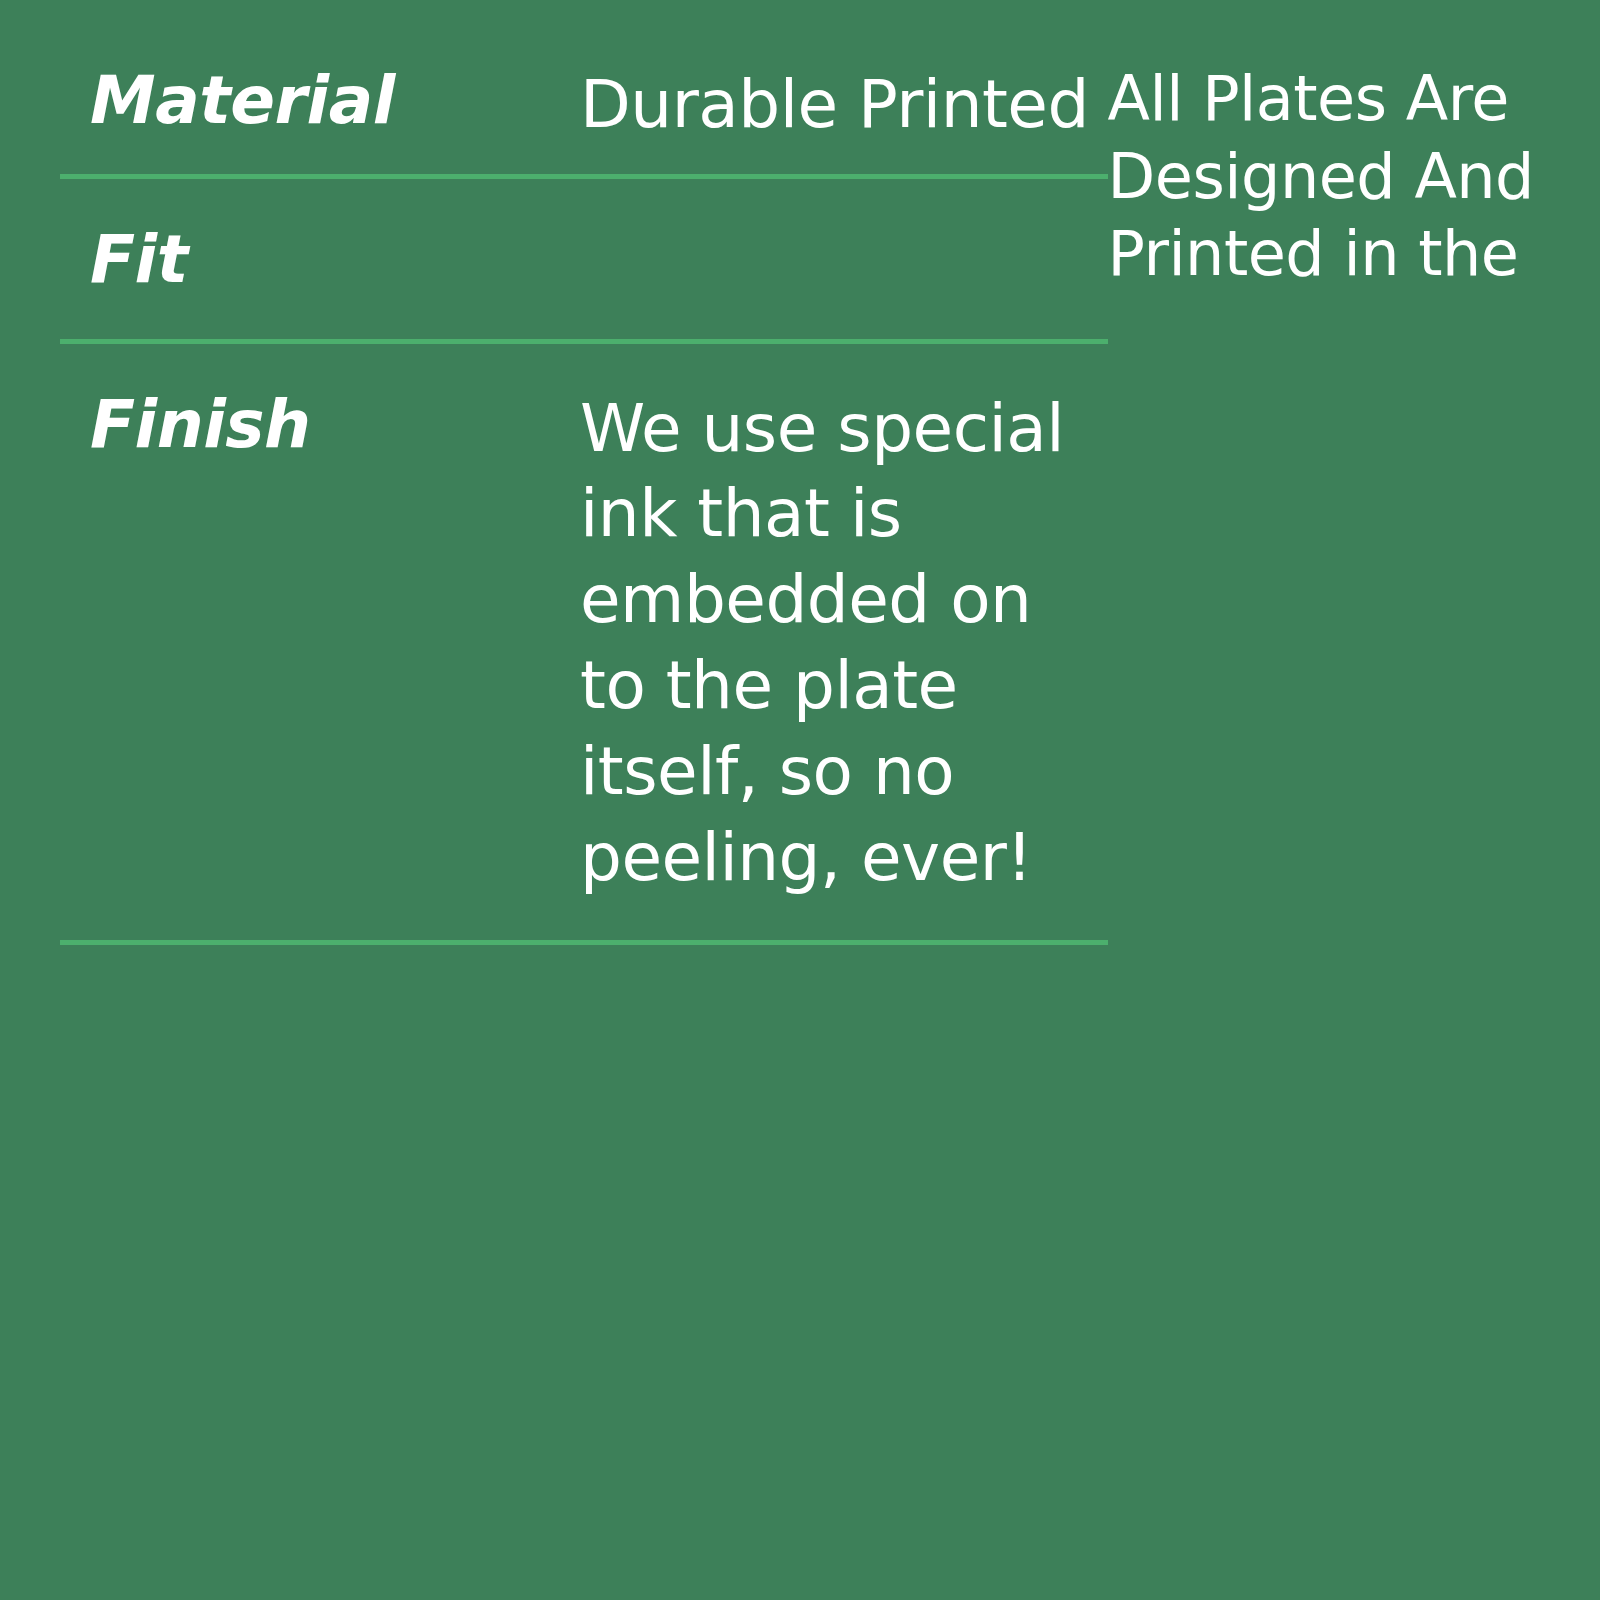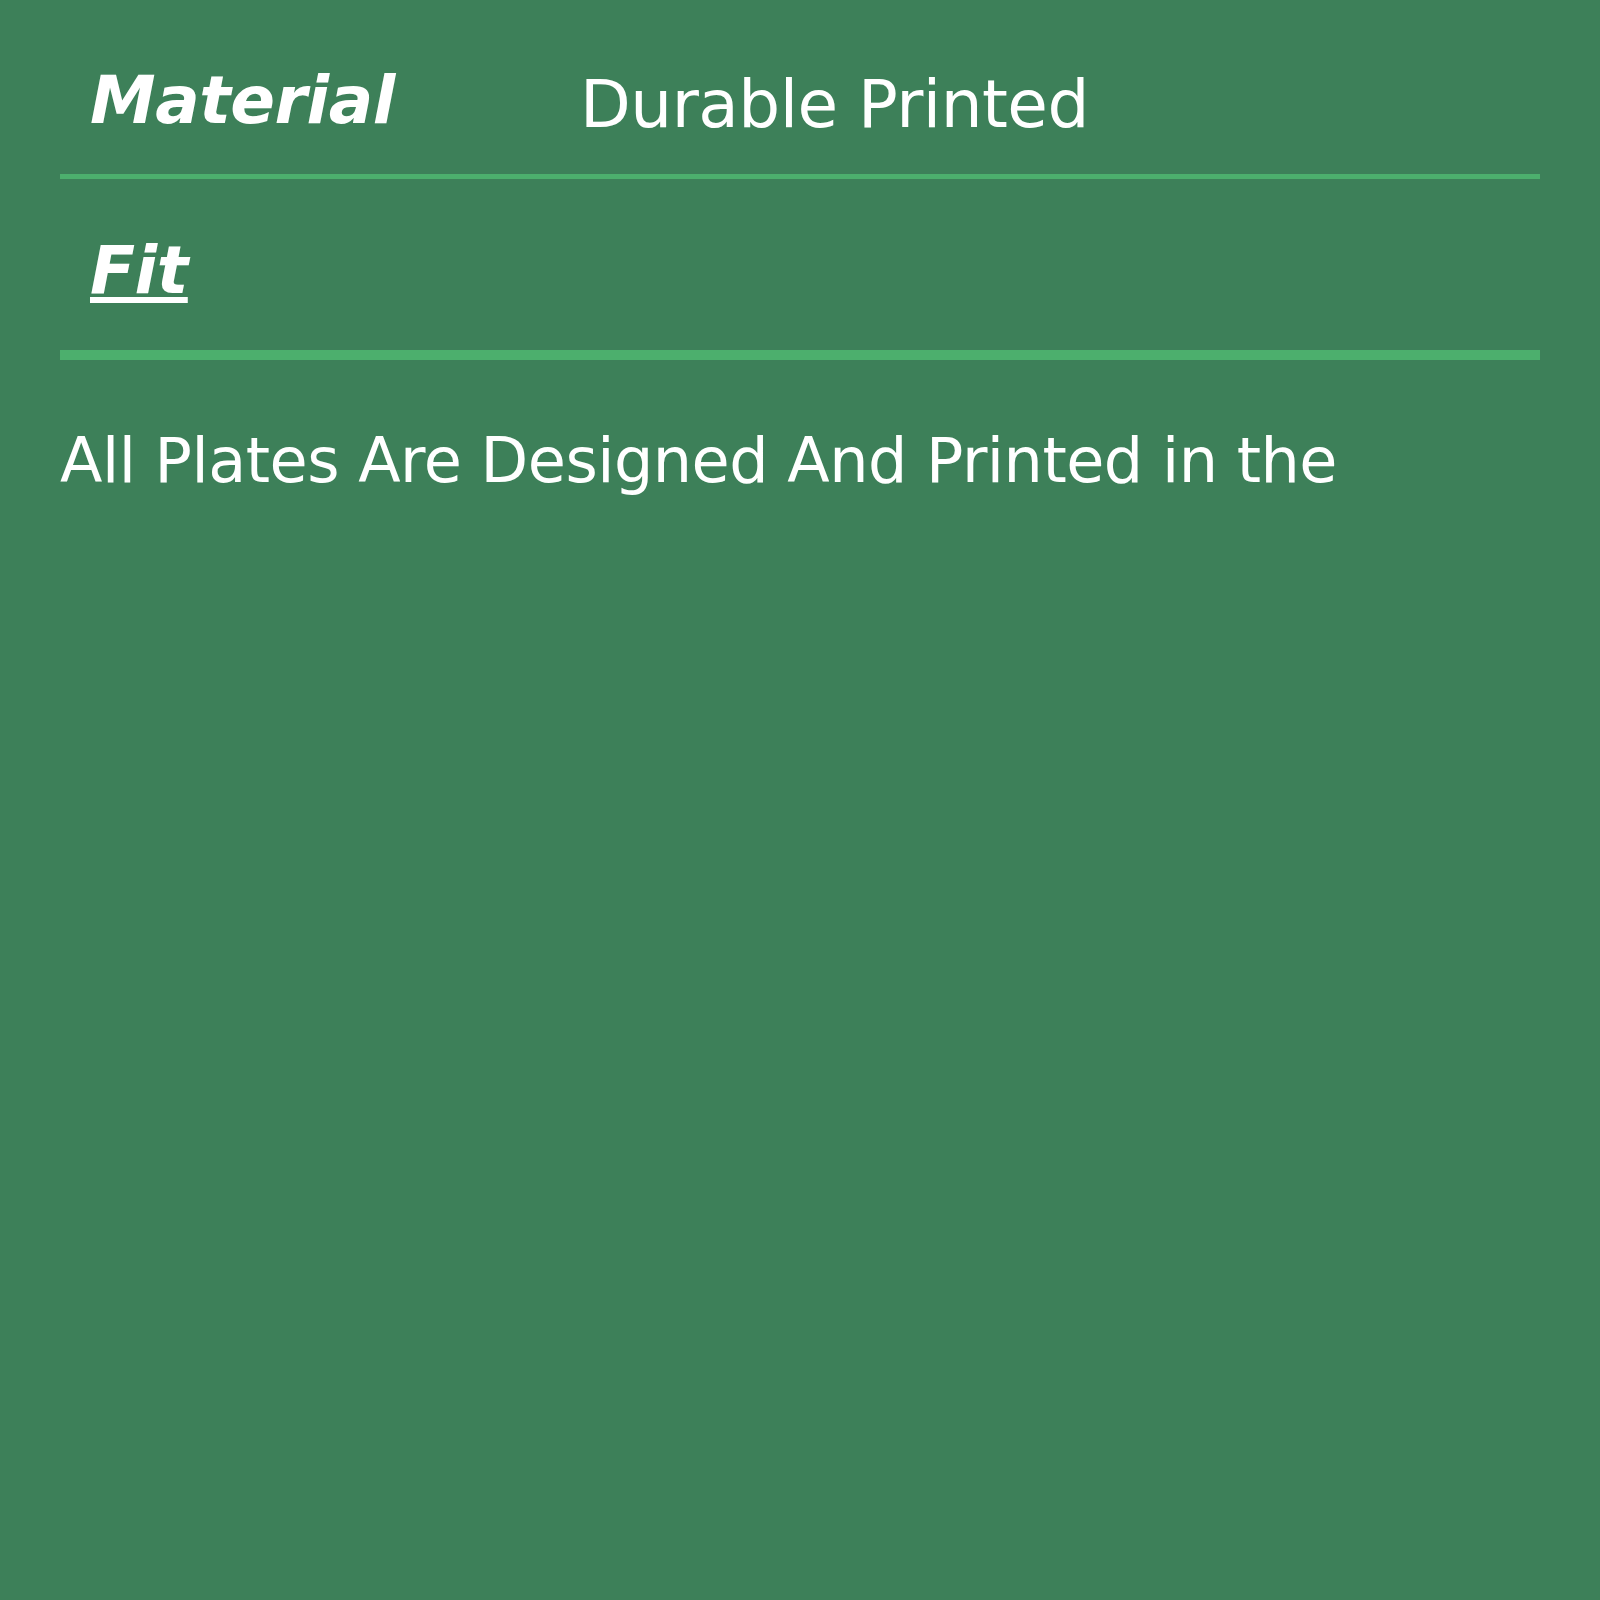"Material" .sheet { flex-direction: column -> row; gap: 36px -> none }
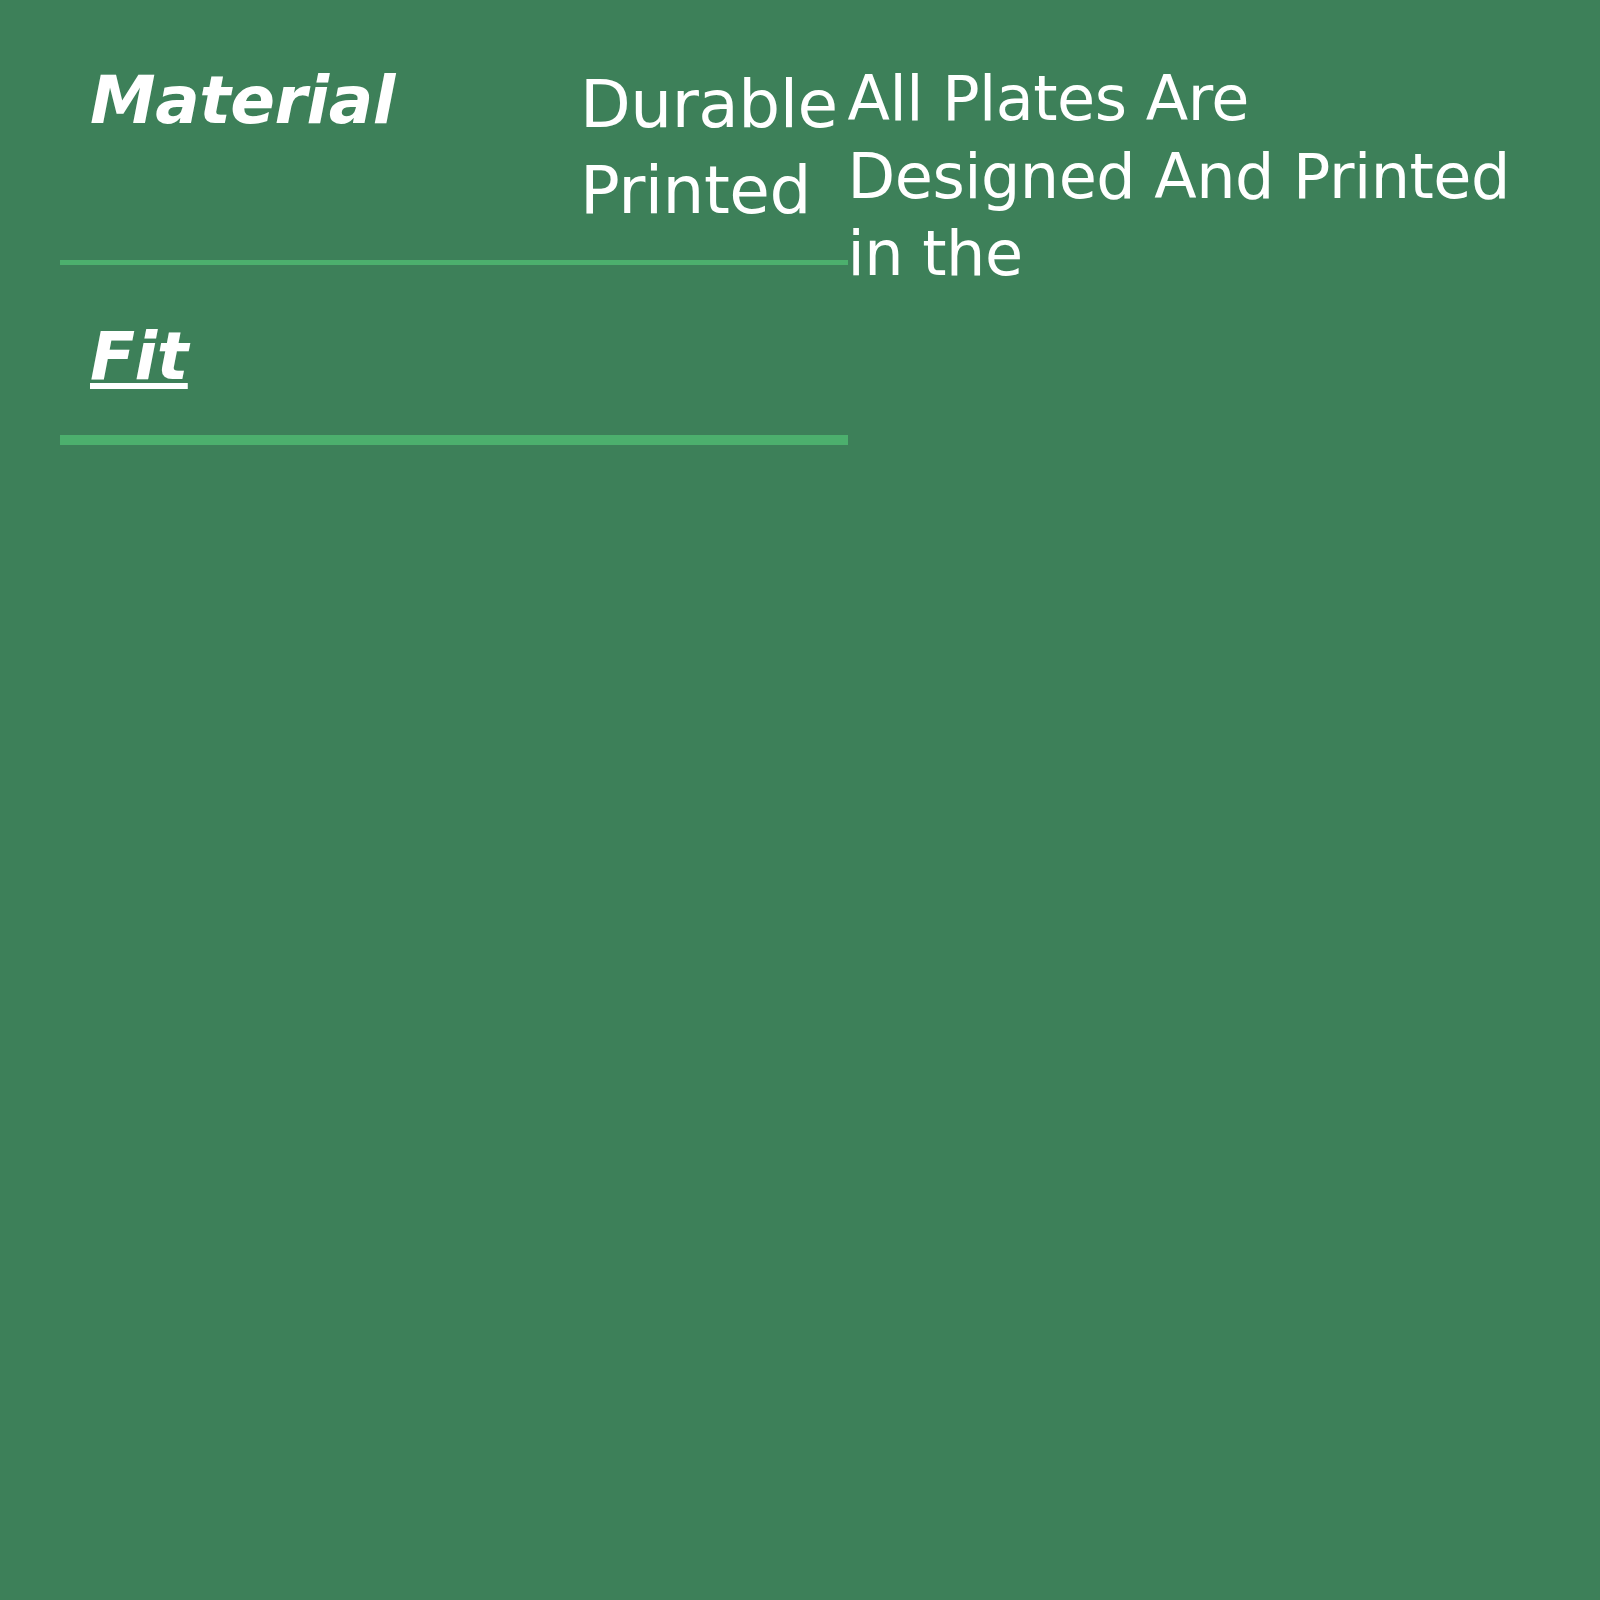"Fit" .row-fit .spec-label, .row-fit .spec-value { padding-top: 53px -> 42px; text-decoration: underline -> none }
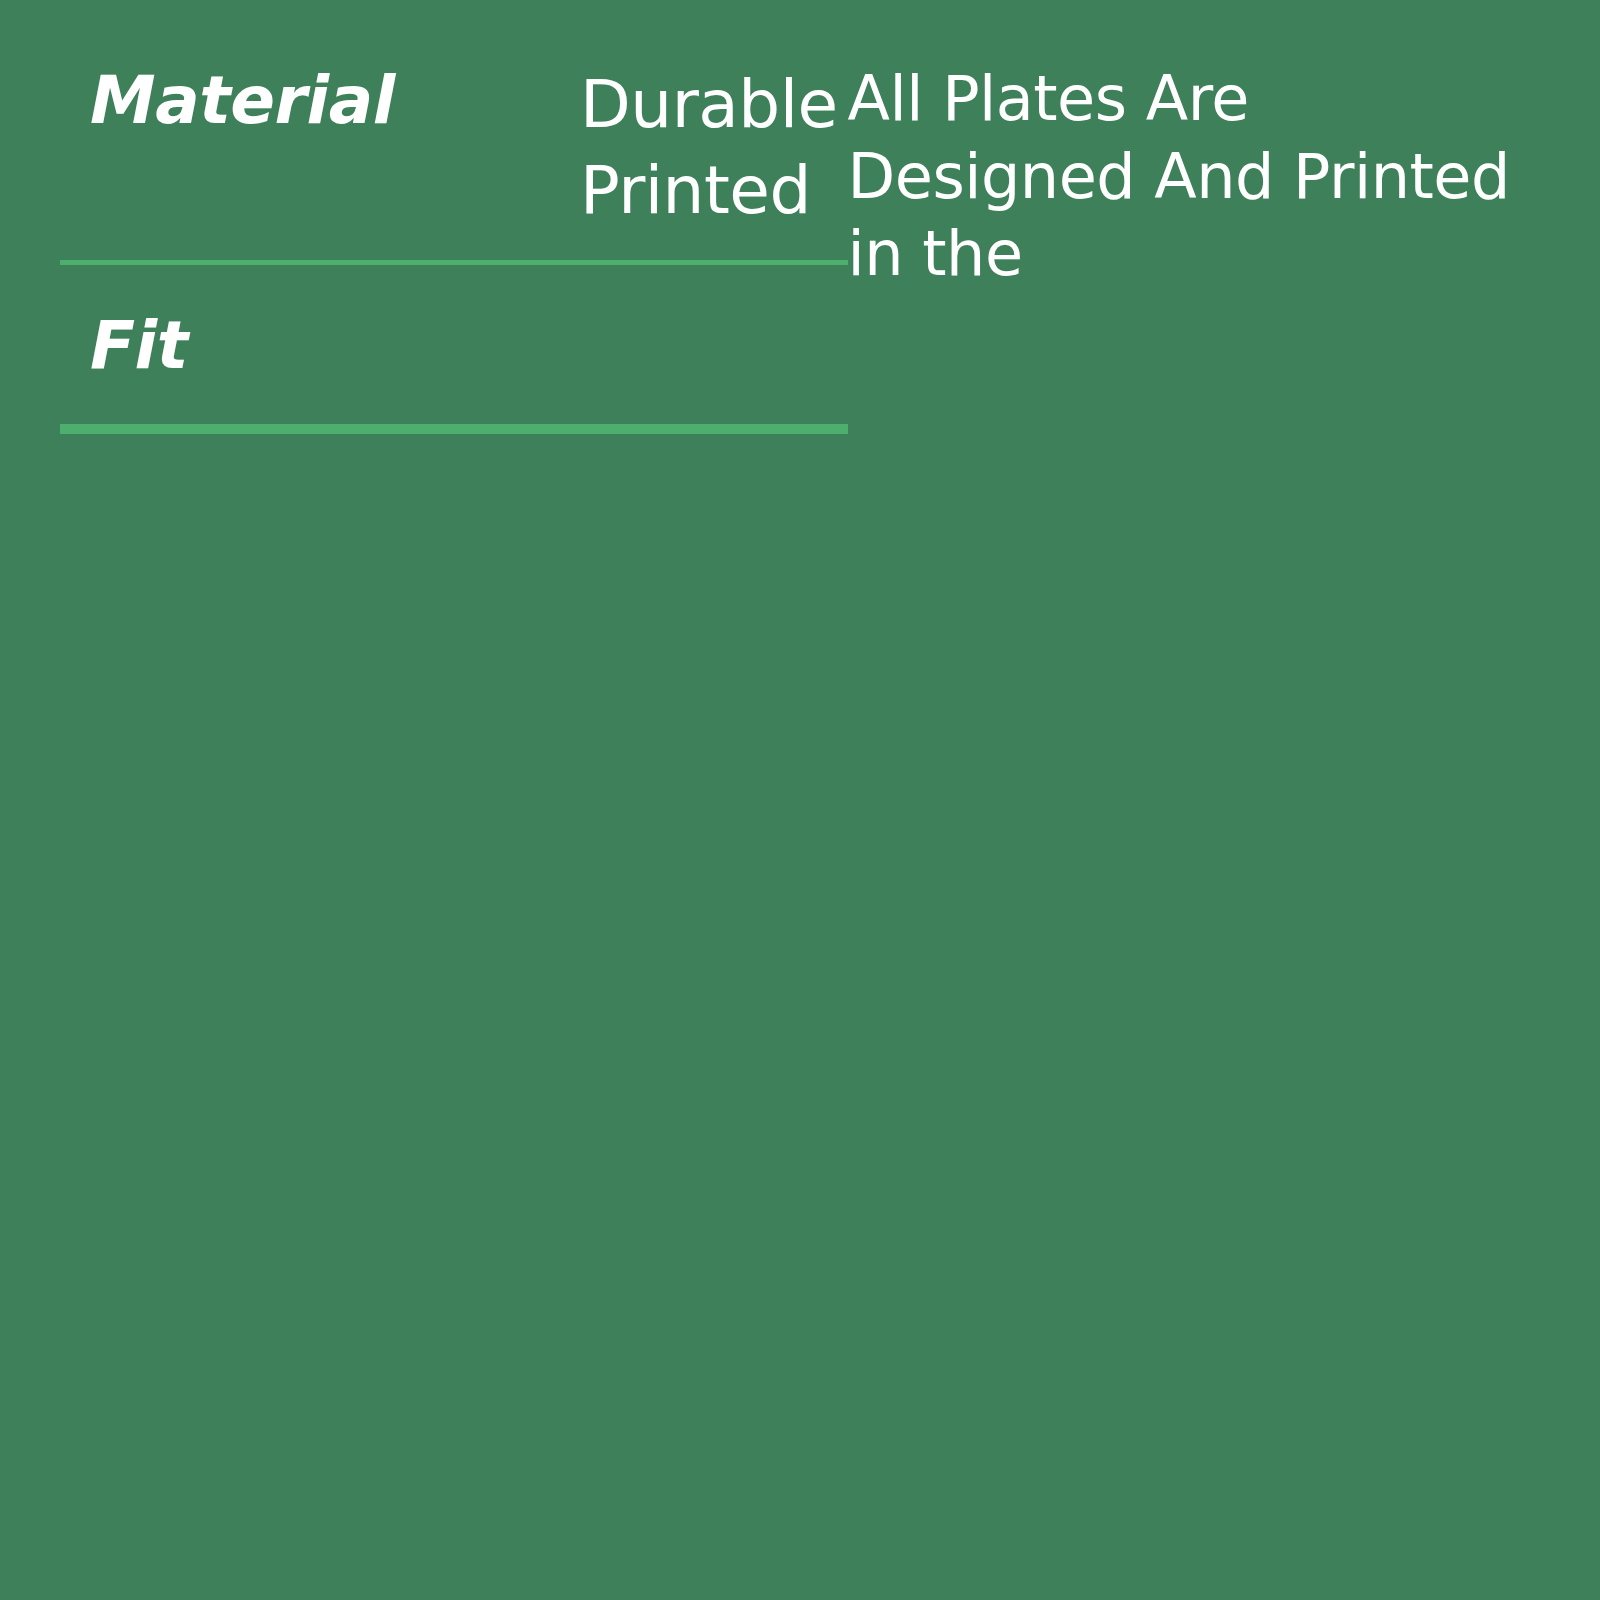"Finish" div.spec-row { html: none -> <div> <div>Finish</div> <div>We use special ink that is embedded on to the plate itself, so no peeling, ever!</div> </div> }
